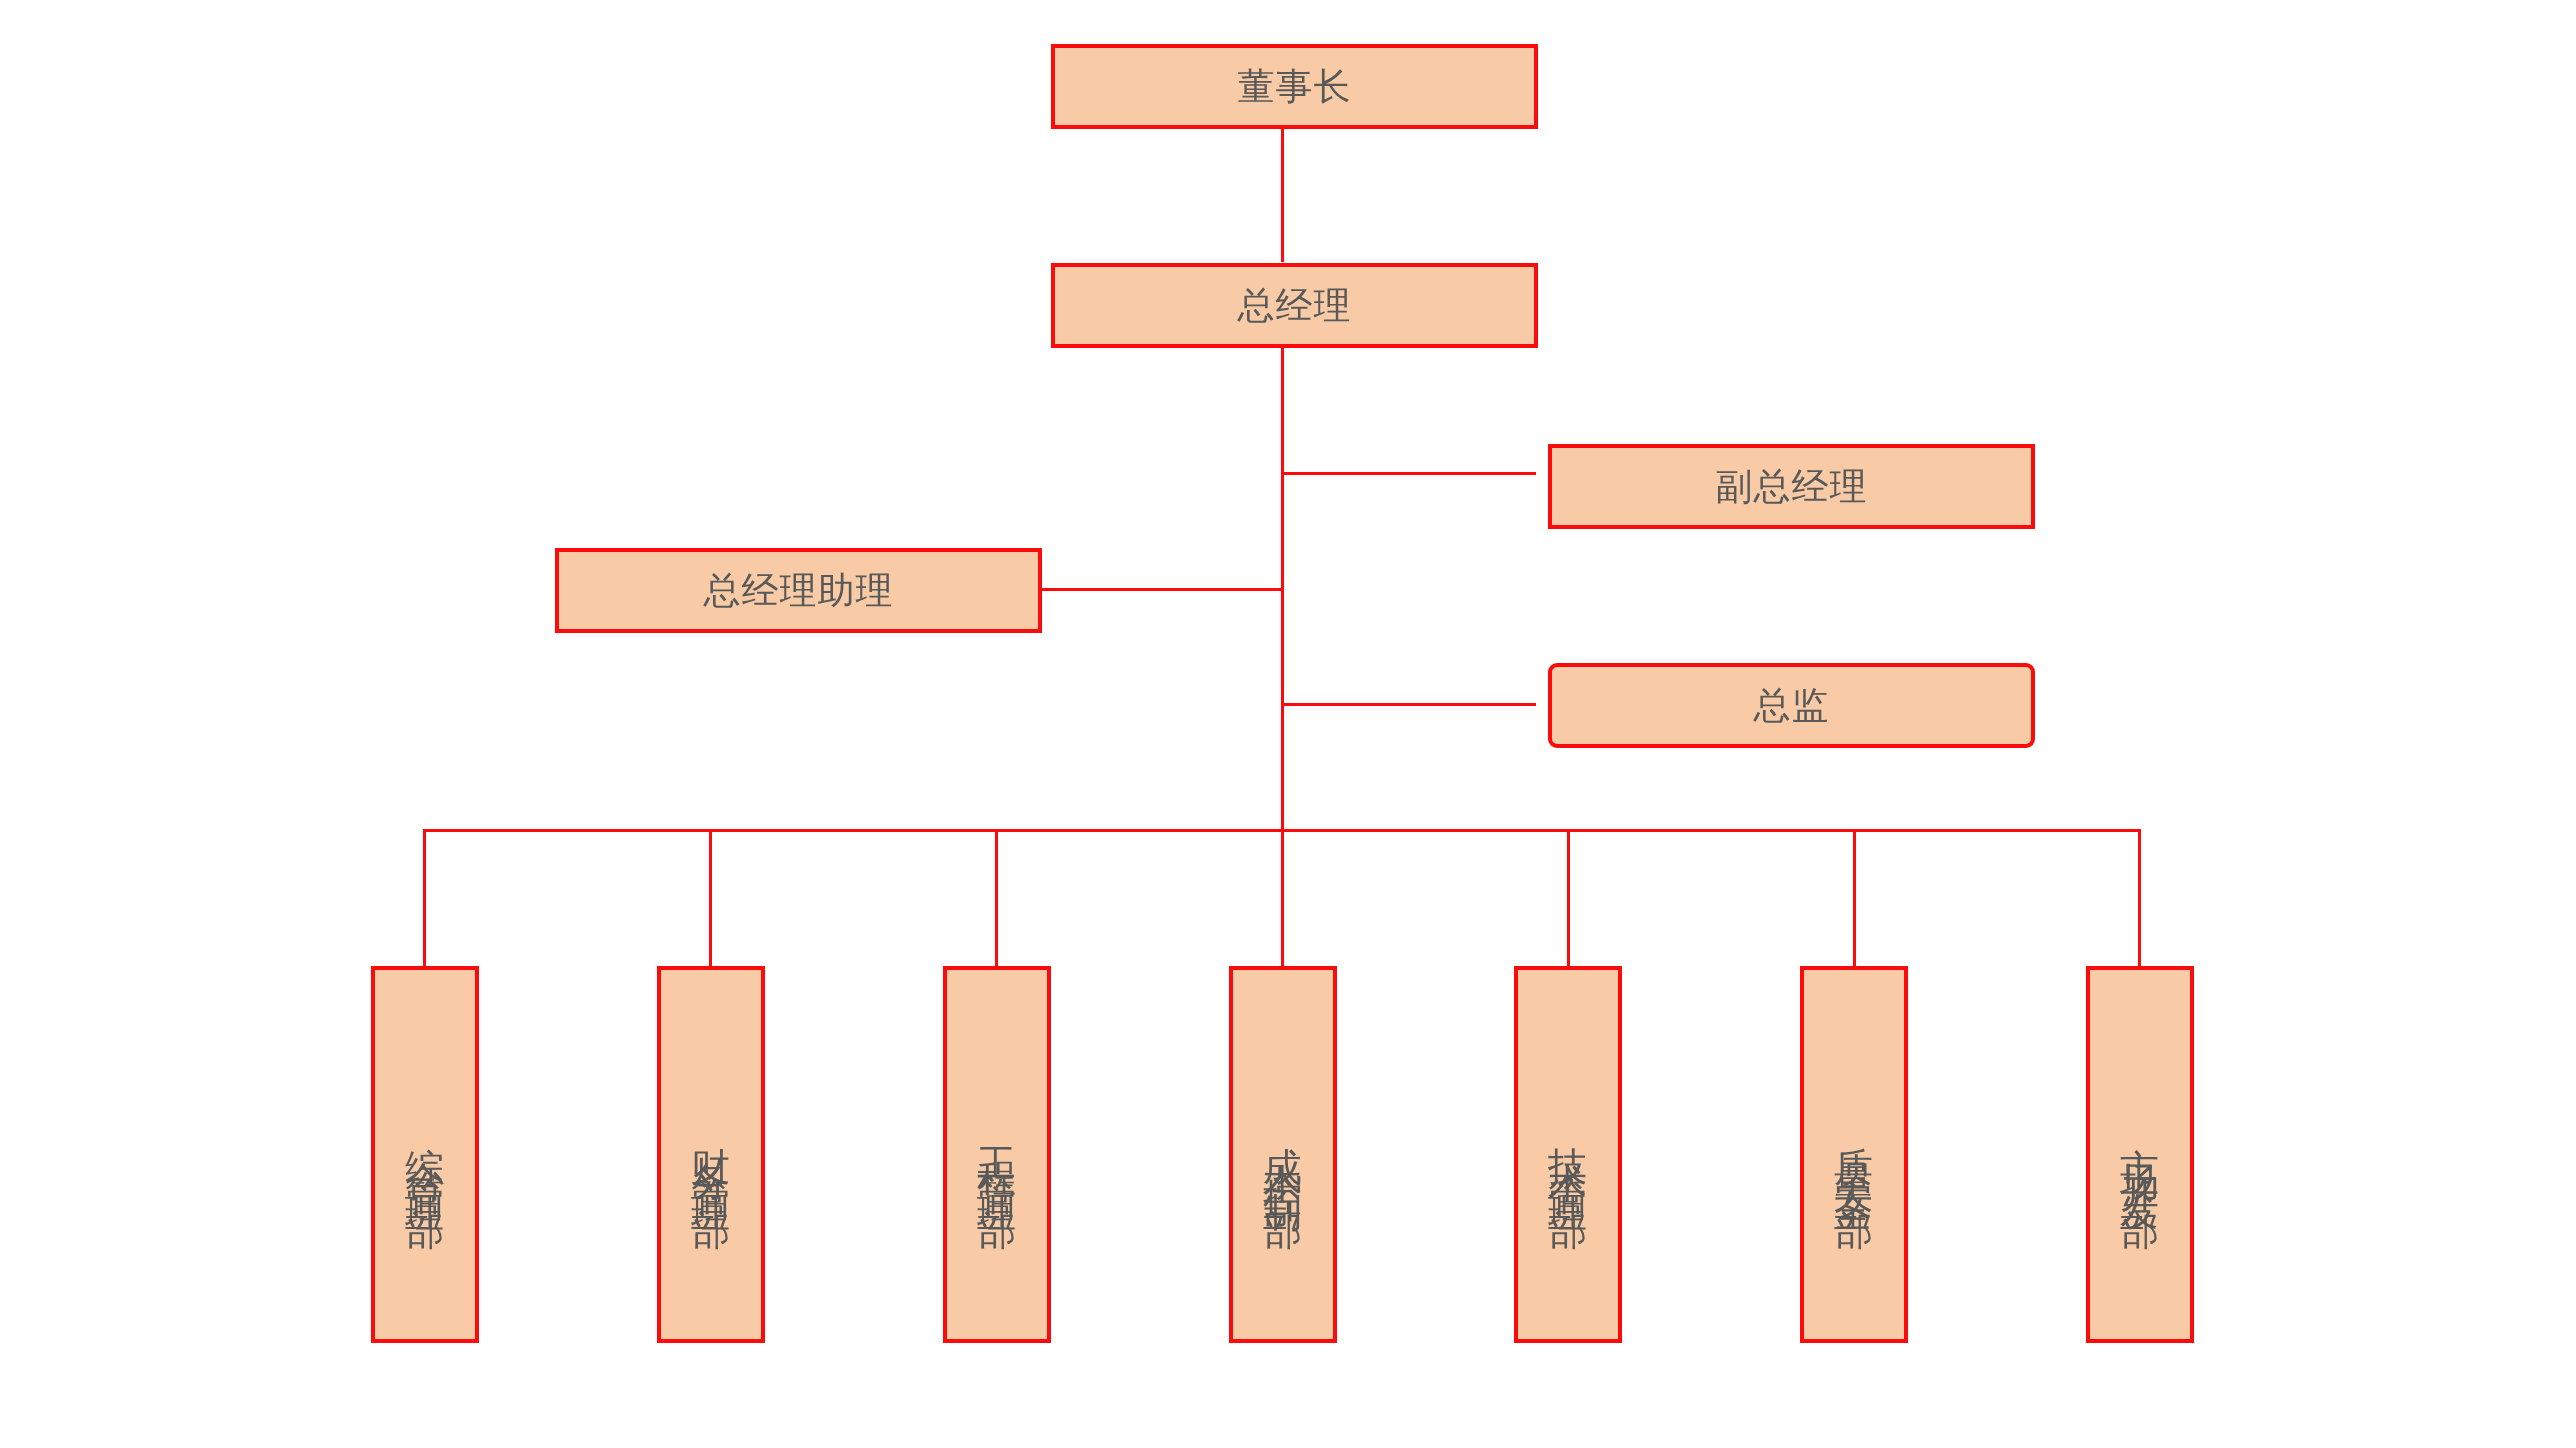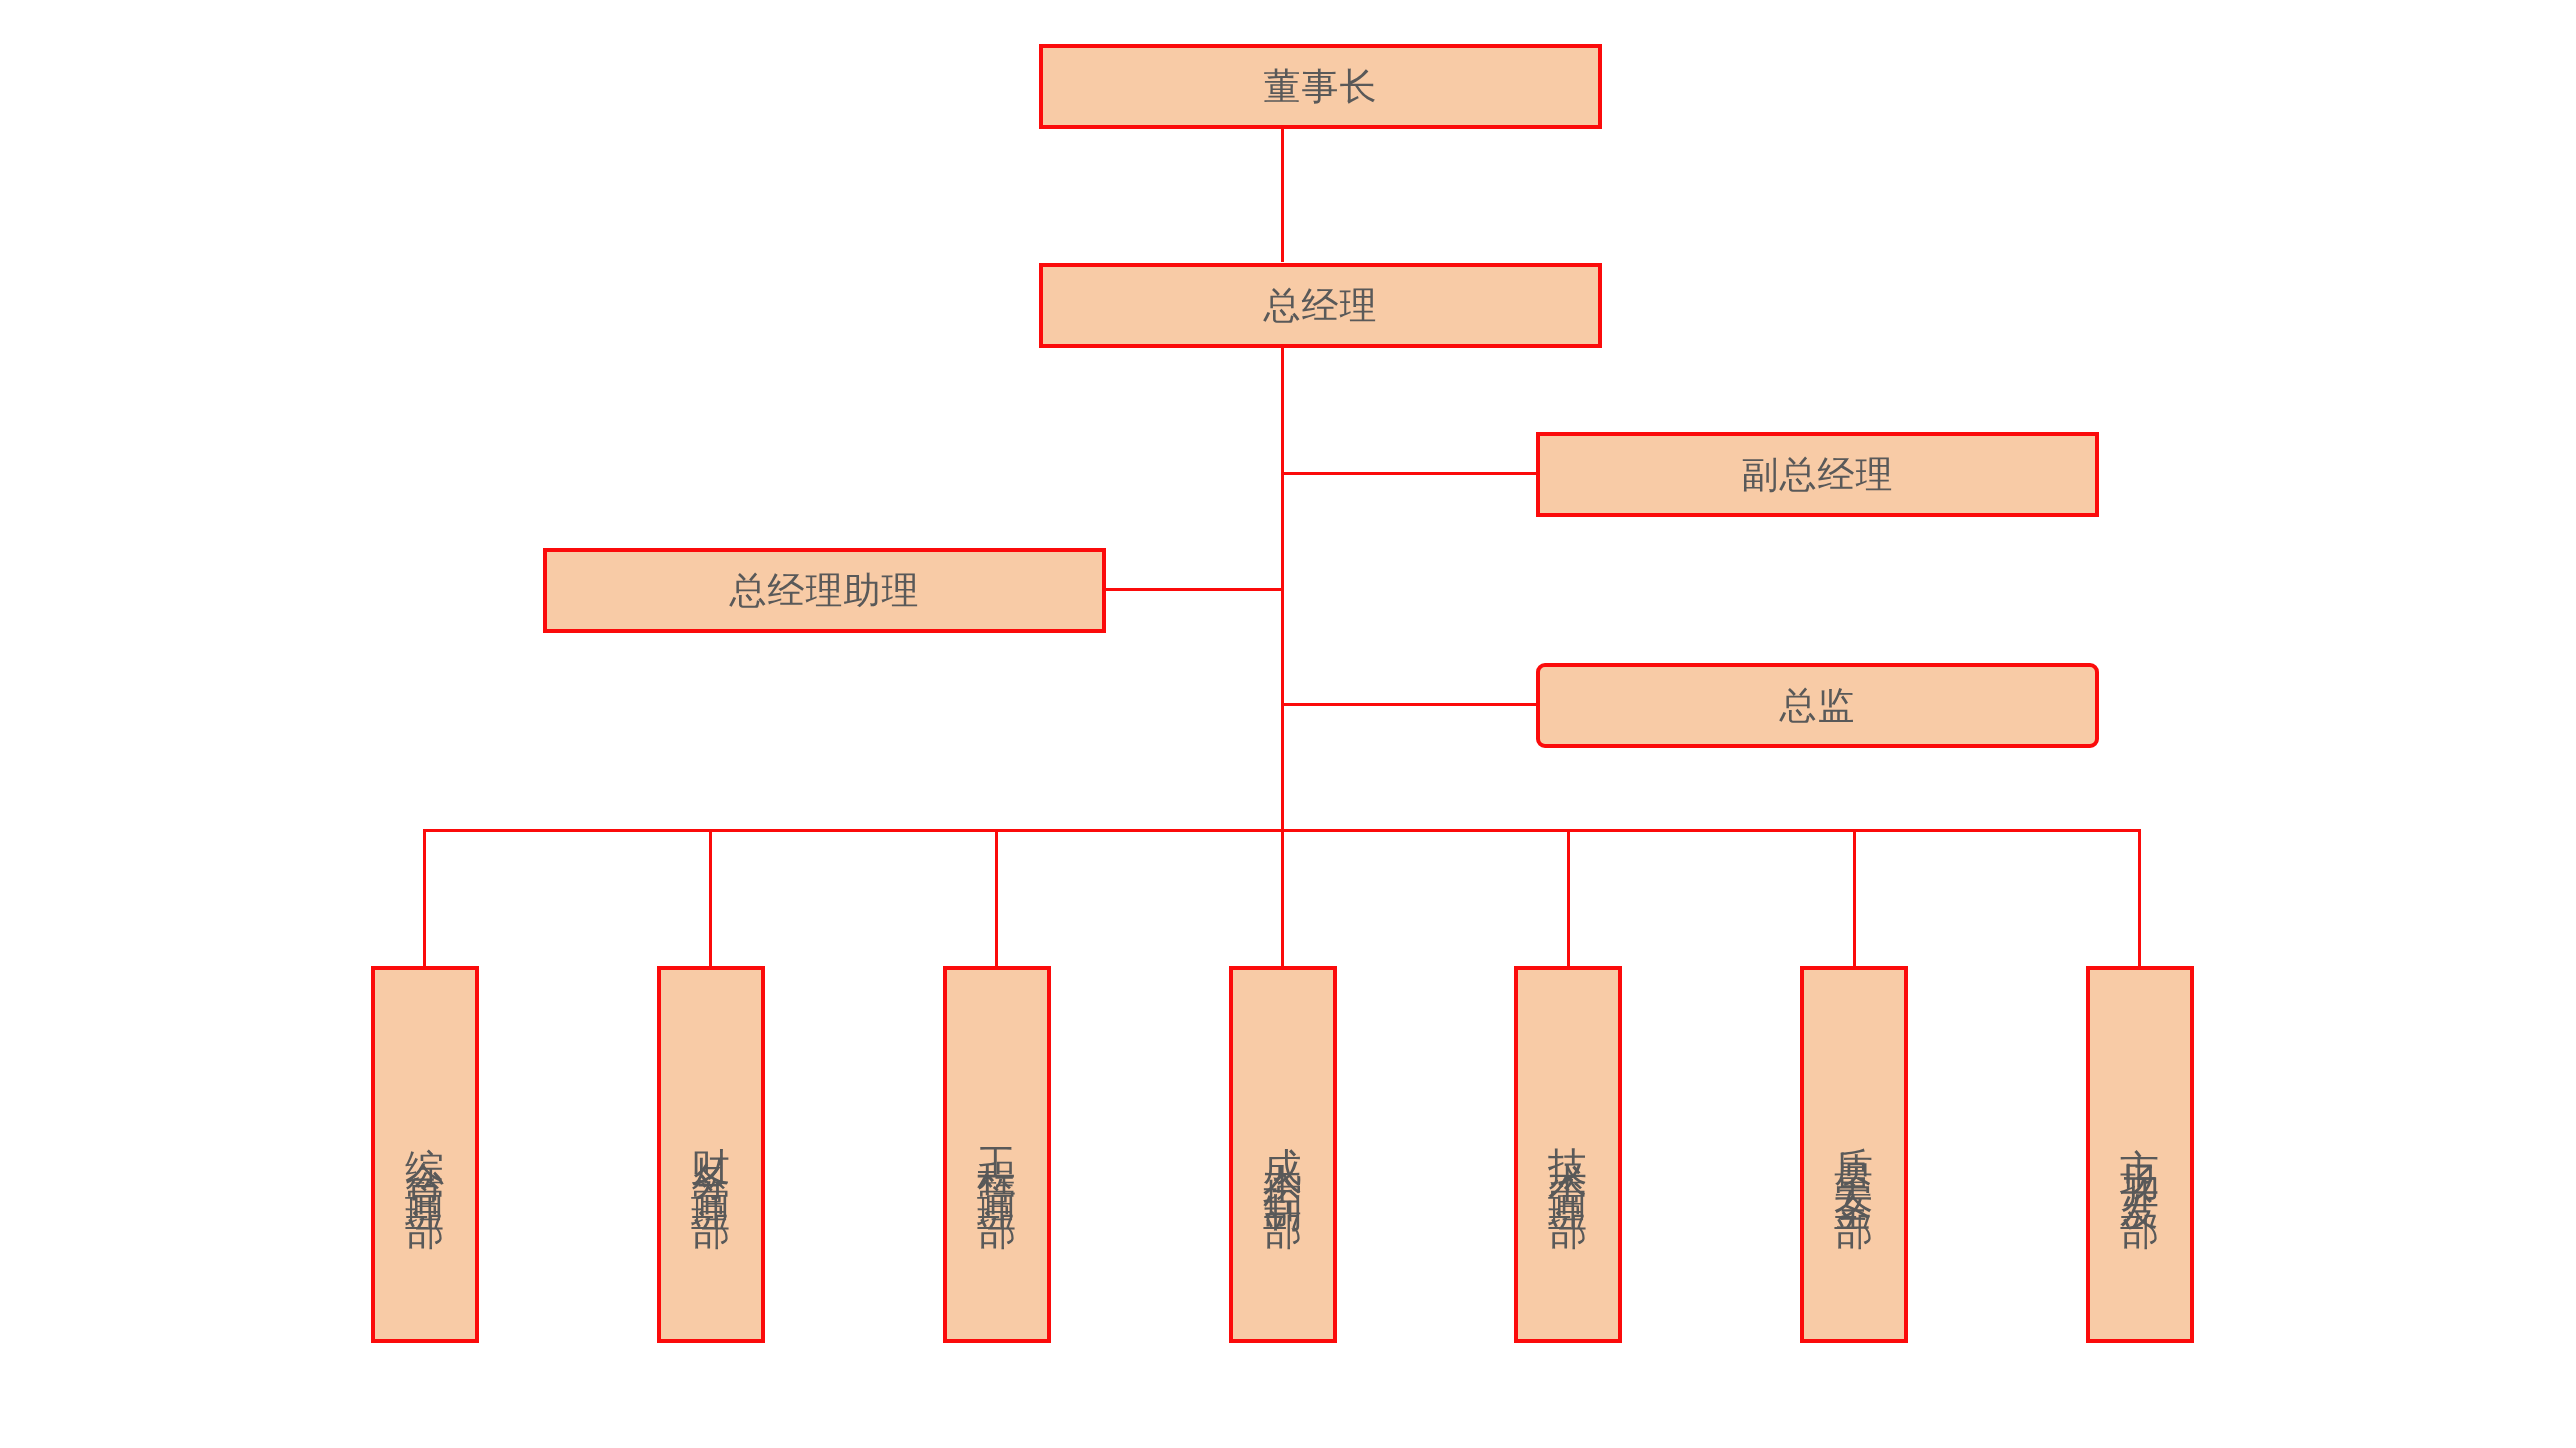"董事长" .node.horiz { margin-left: none -> 12px; width: 563px -> 487px }
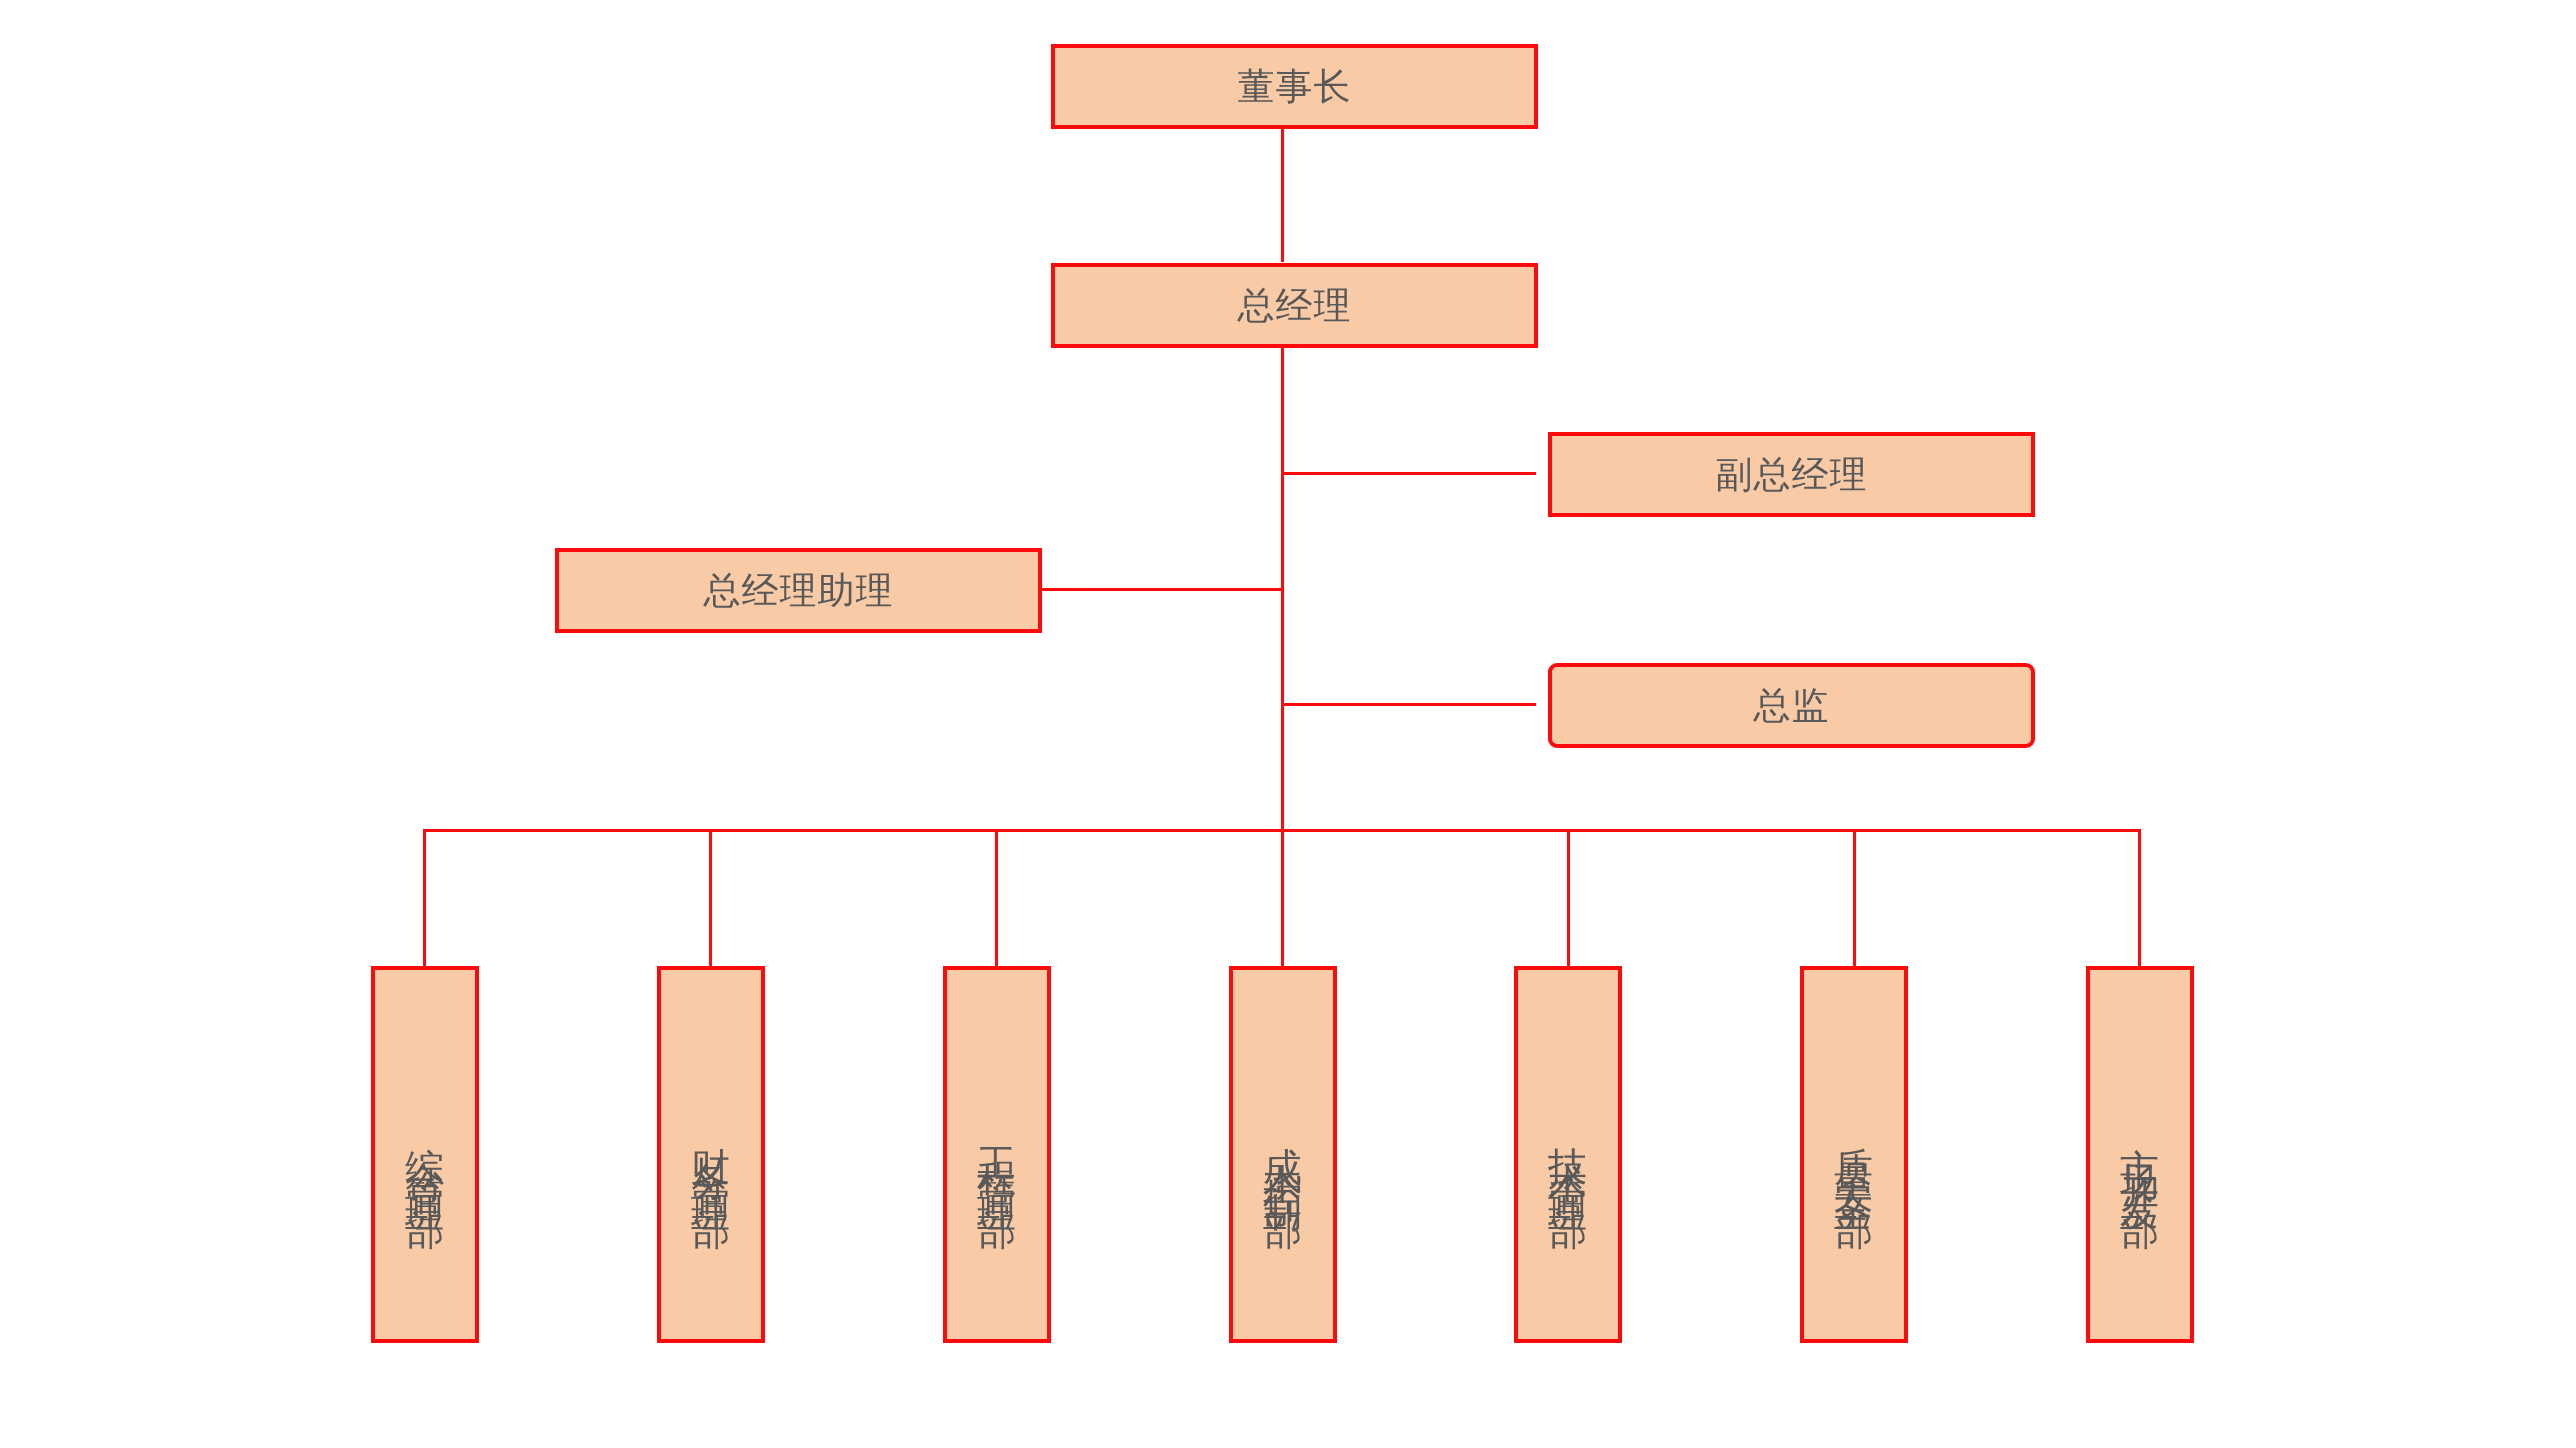"副总经理" div.node { top: 432px -> 444px }
